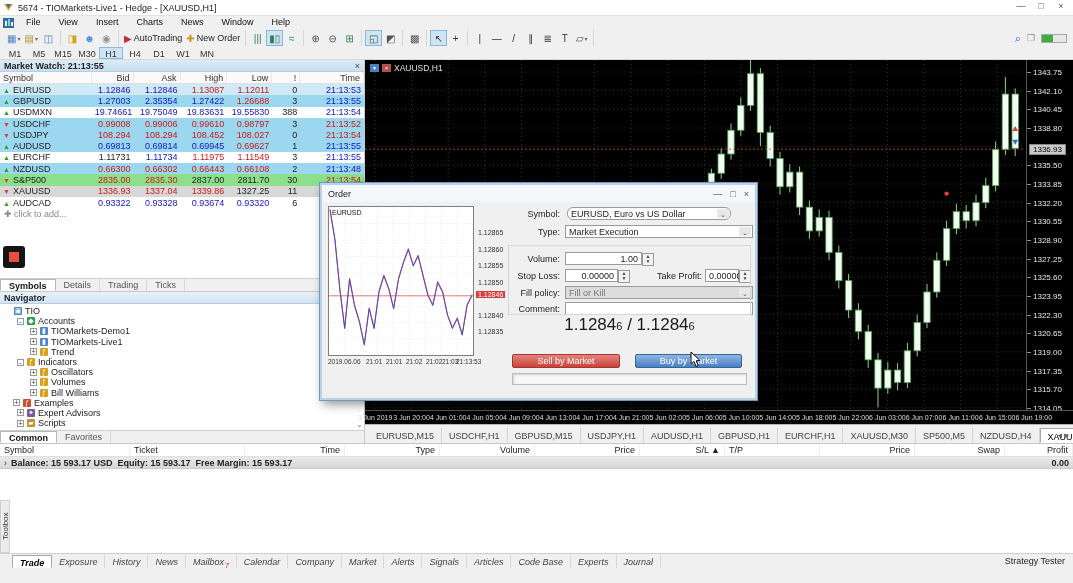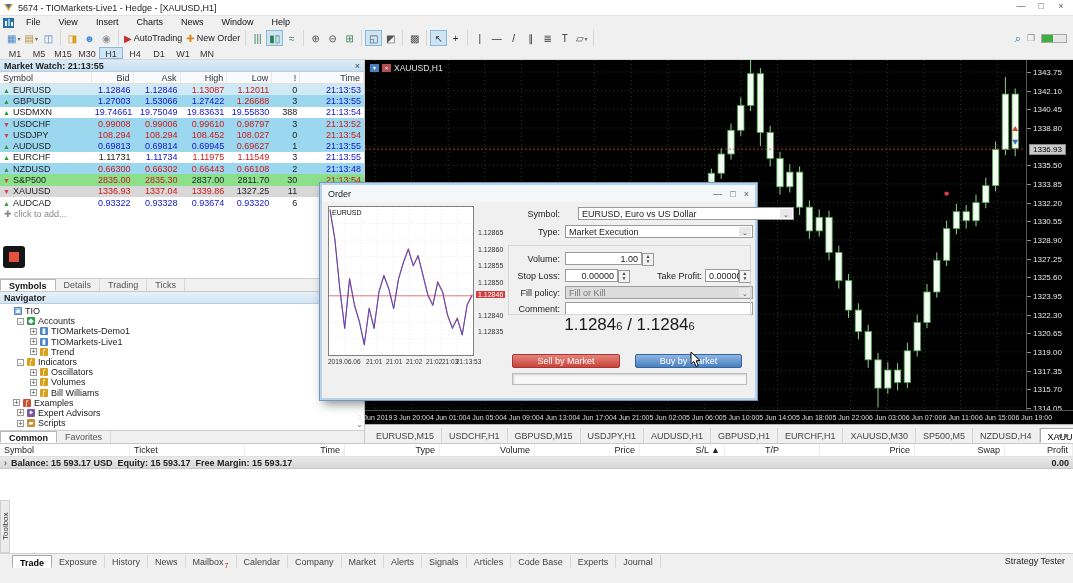"1.53066" div.num { text: 1.53066 -> 2.35354 }
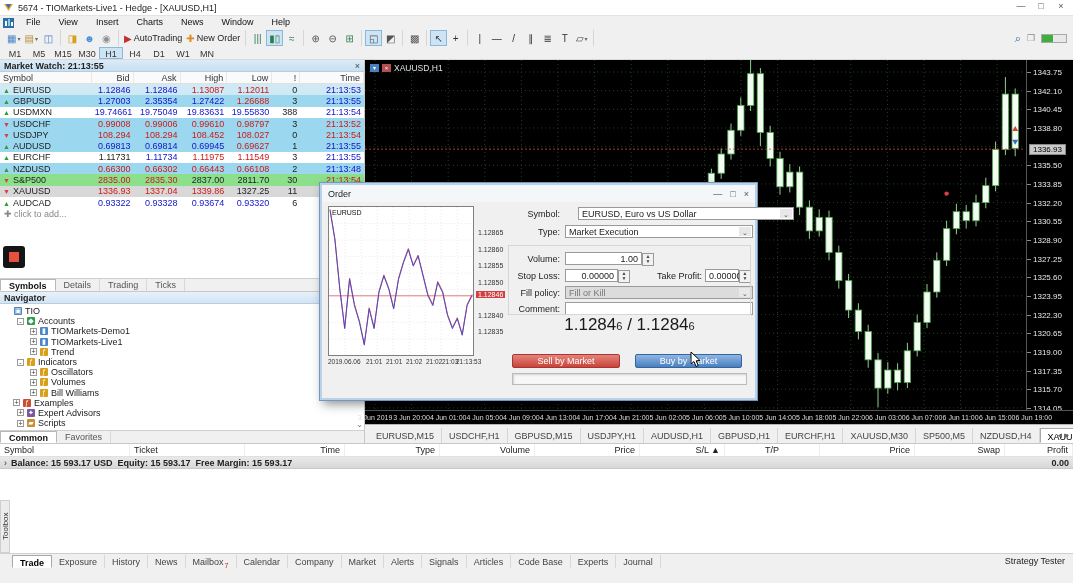"EURUSD, Euro vs US Dollar" div.frm-field { border-radius: none -> 6px; left: 256px -> 245px; width: 216px -> 164px }
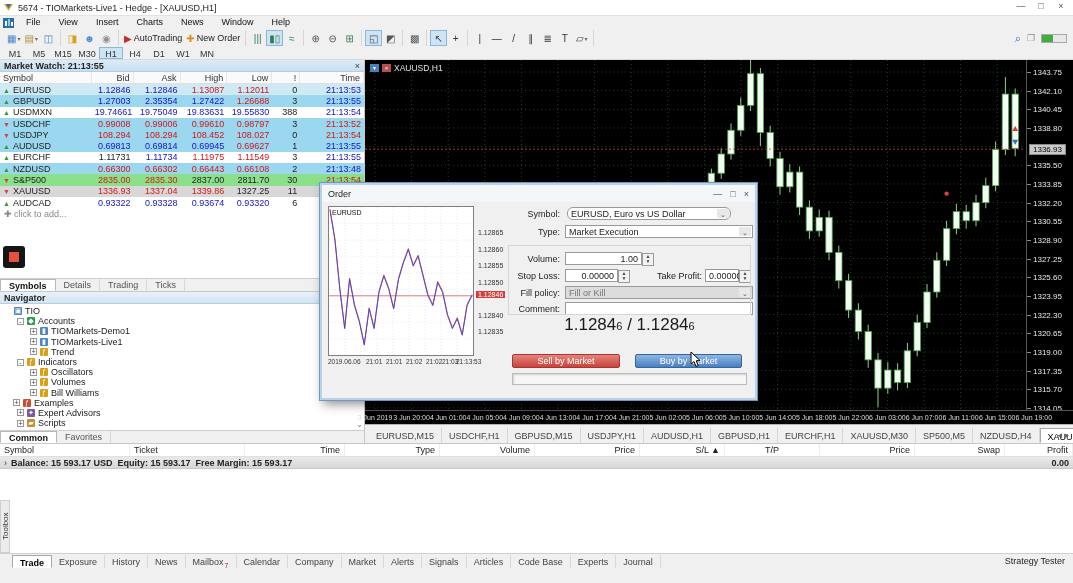"T/P" div { text-align: center -> left }
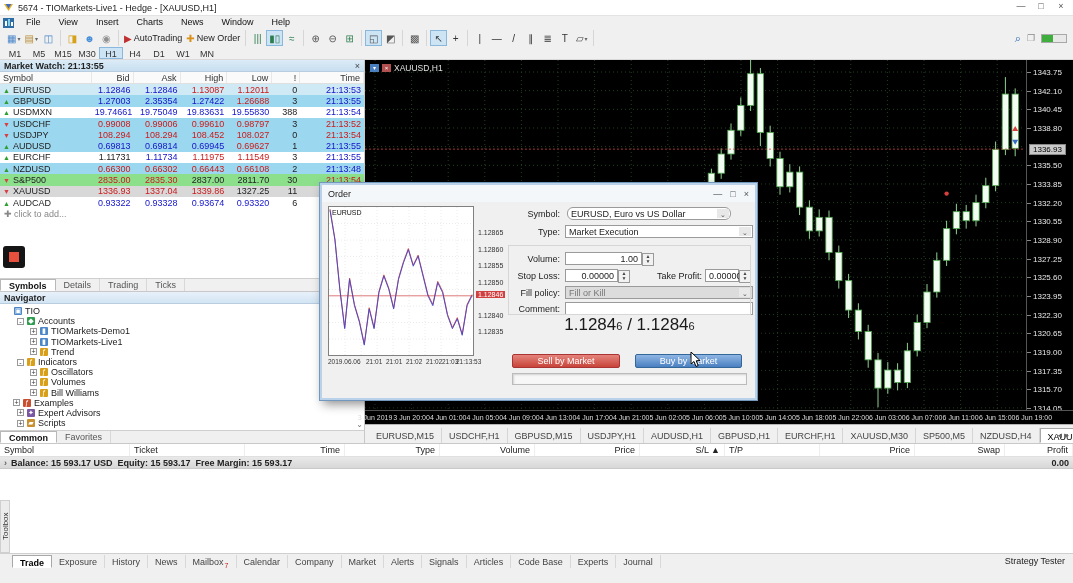"Trade" .btab { font-style: none -> italic }
